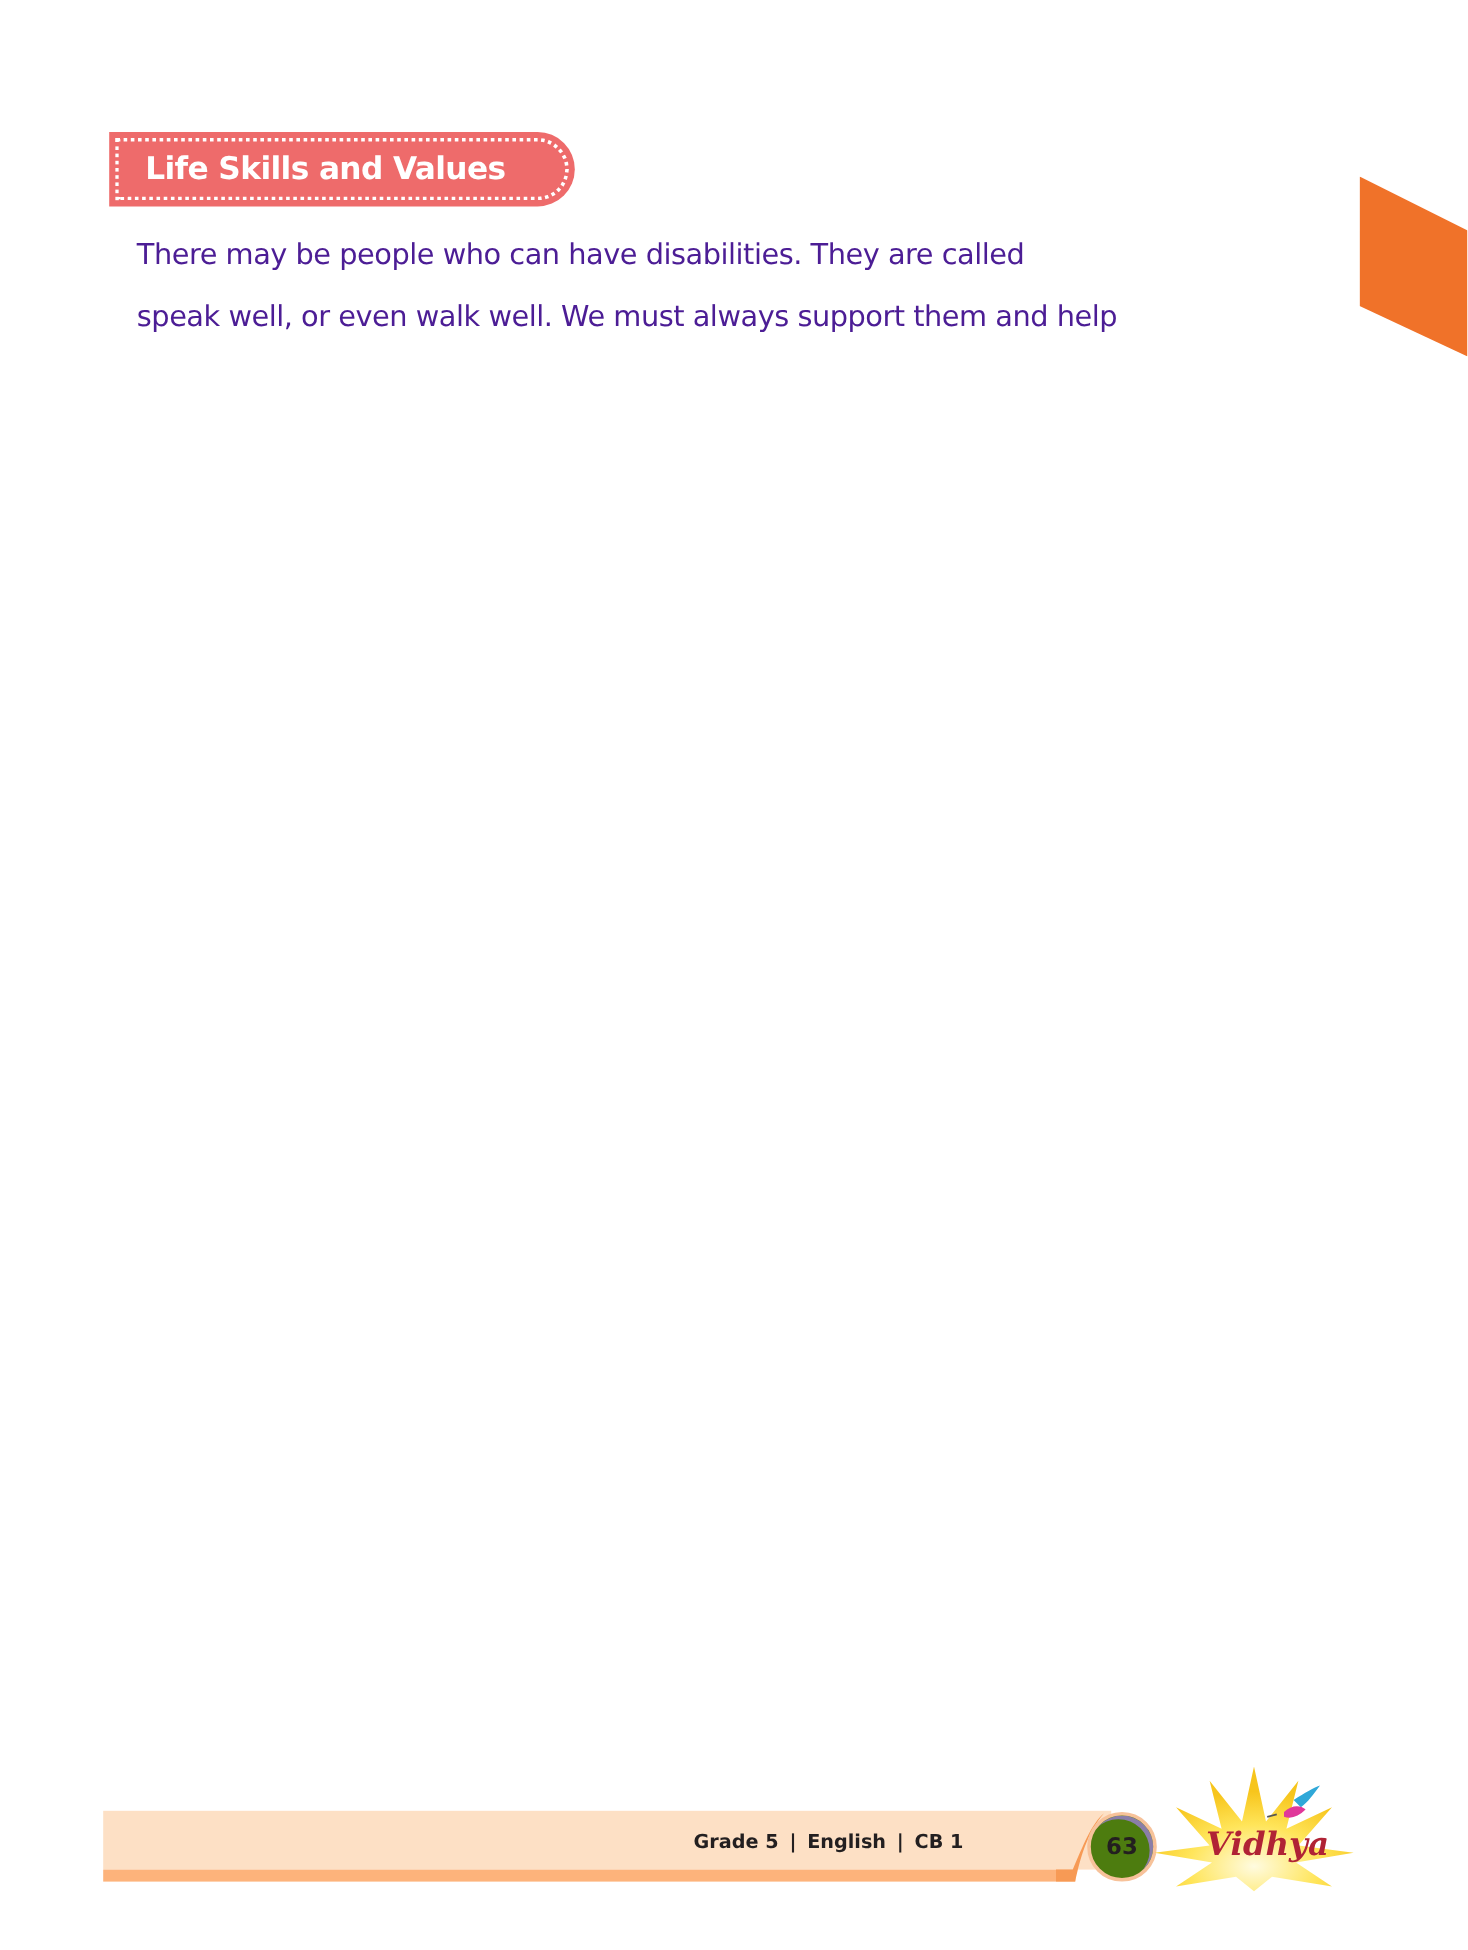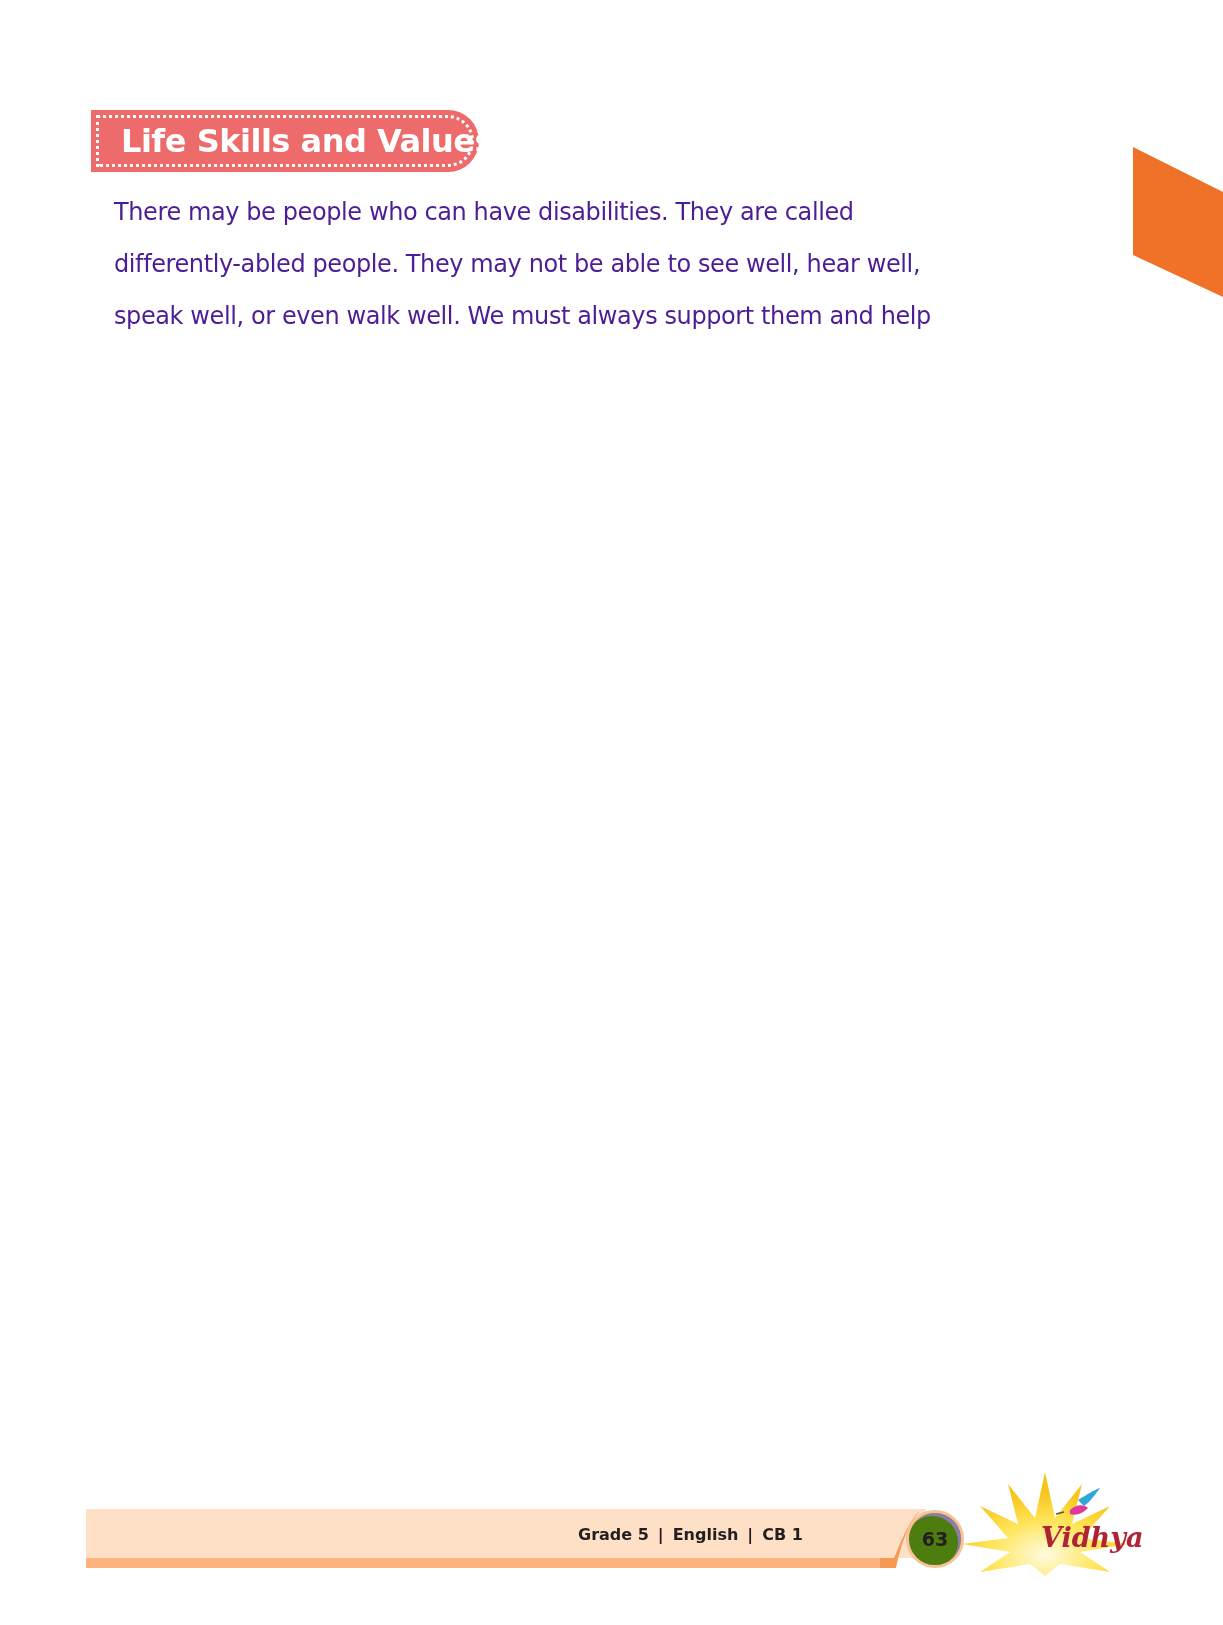"Life Skills and Values" .tag-label { font-size: 32px -> 26px }
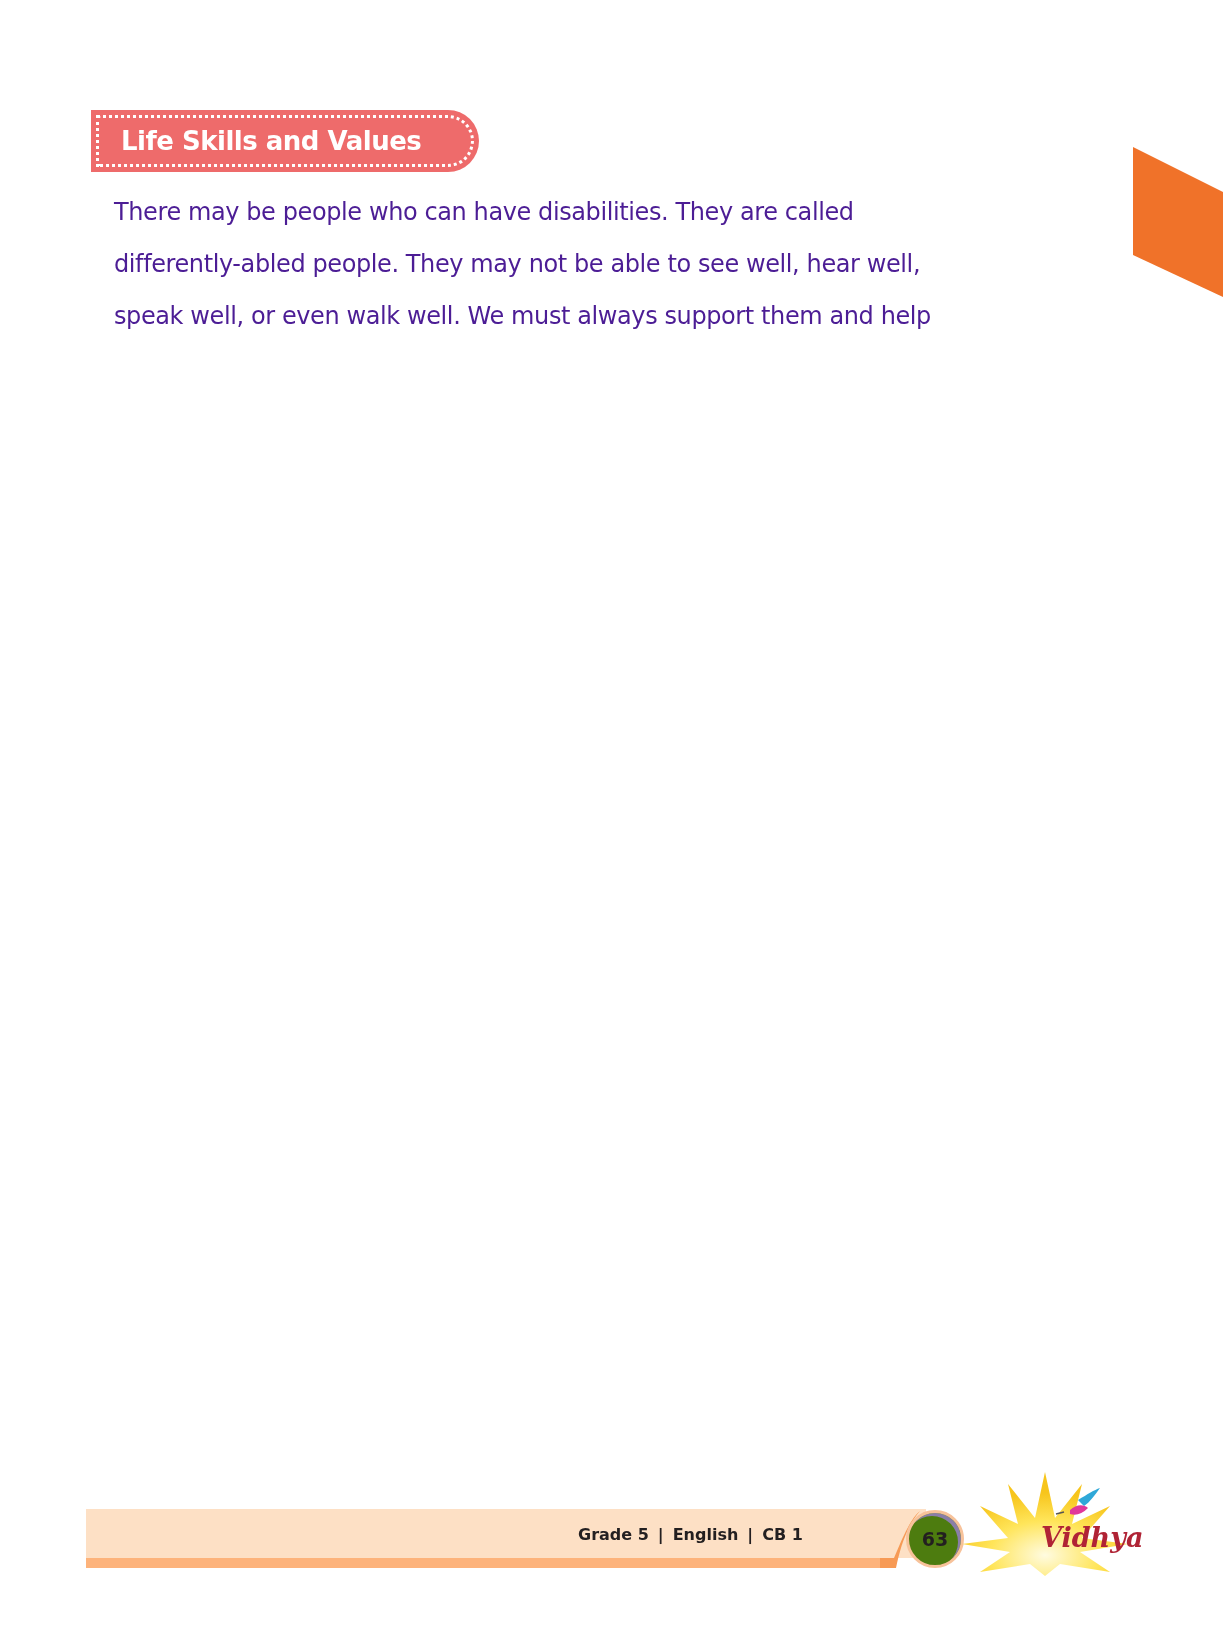"differently-abled people. They may not" span.para-line { html: <span>differently-abled people. They may not be able to see well, hear well,</span> -> none }
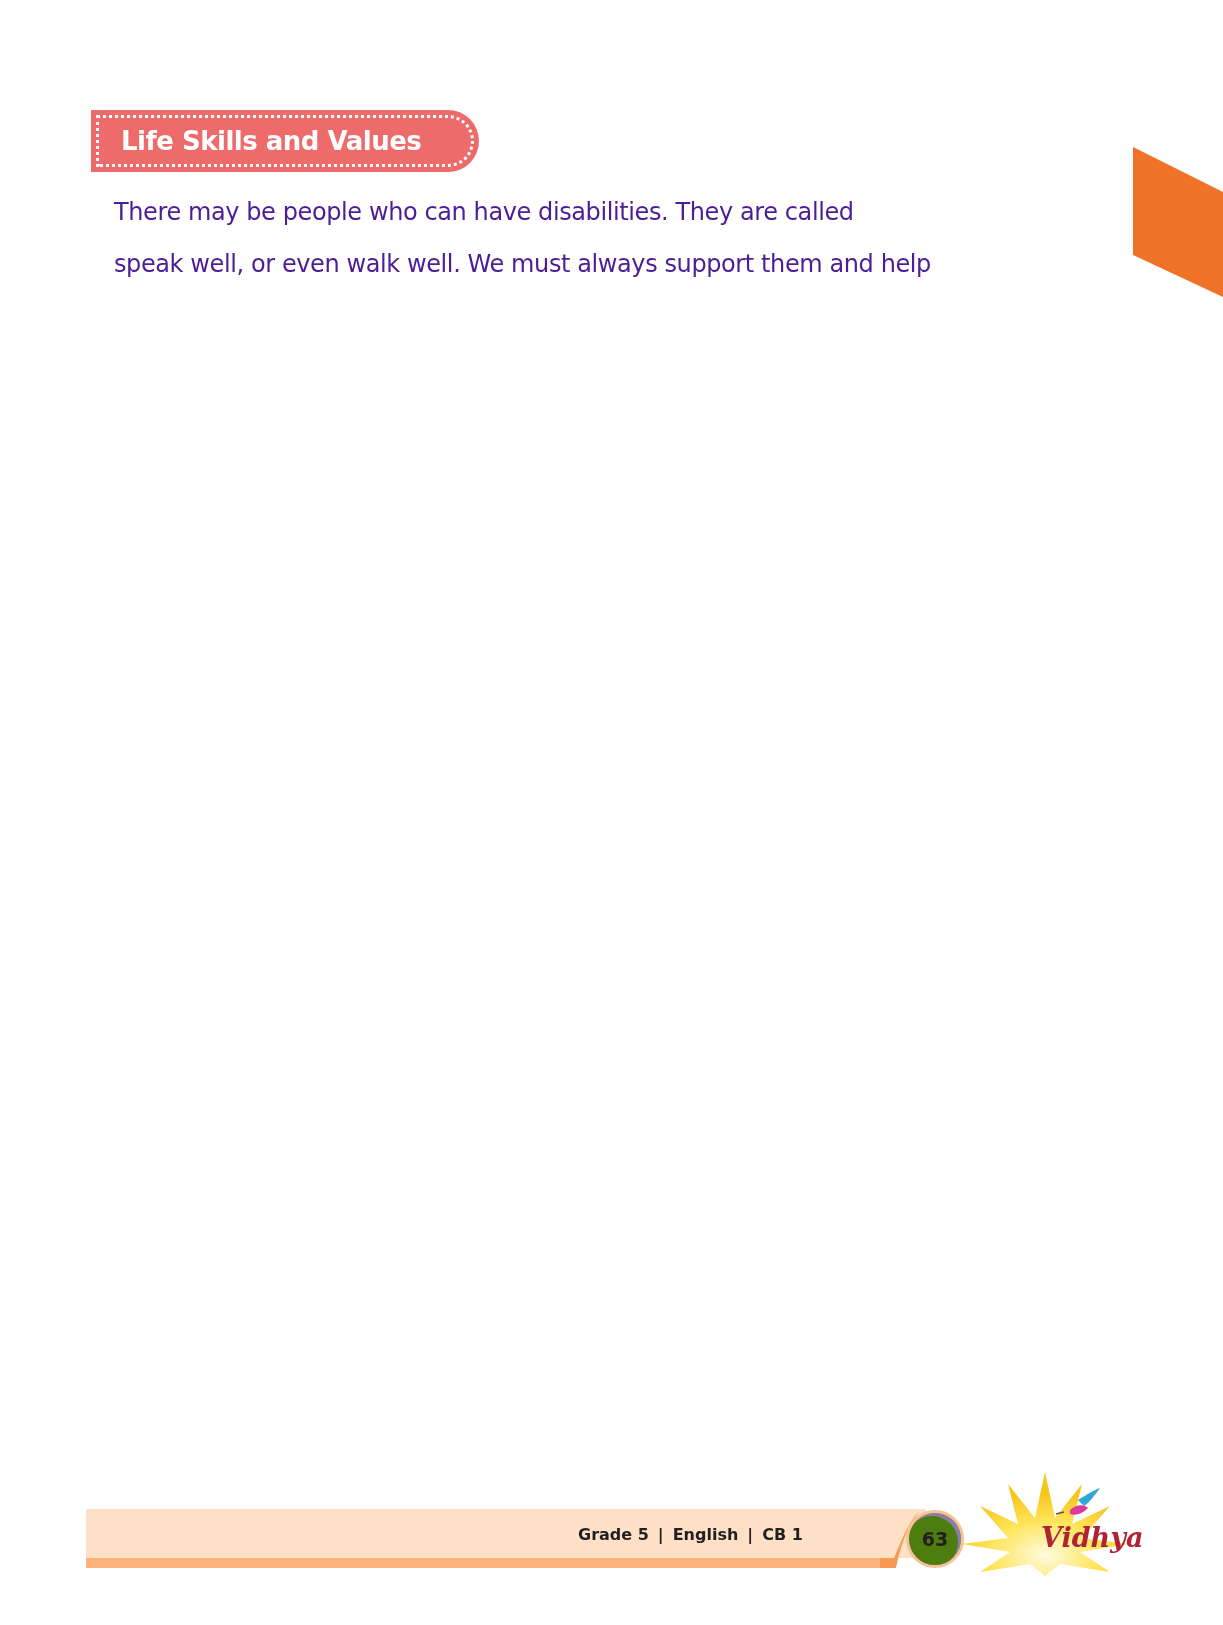"Vidhya" .logo-text { margin-left: 36px -> none }
